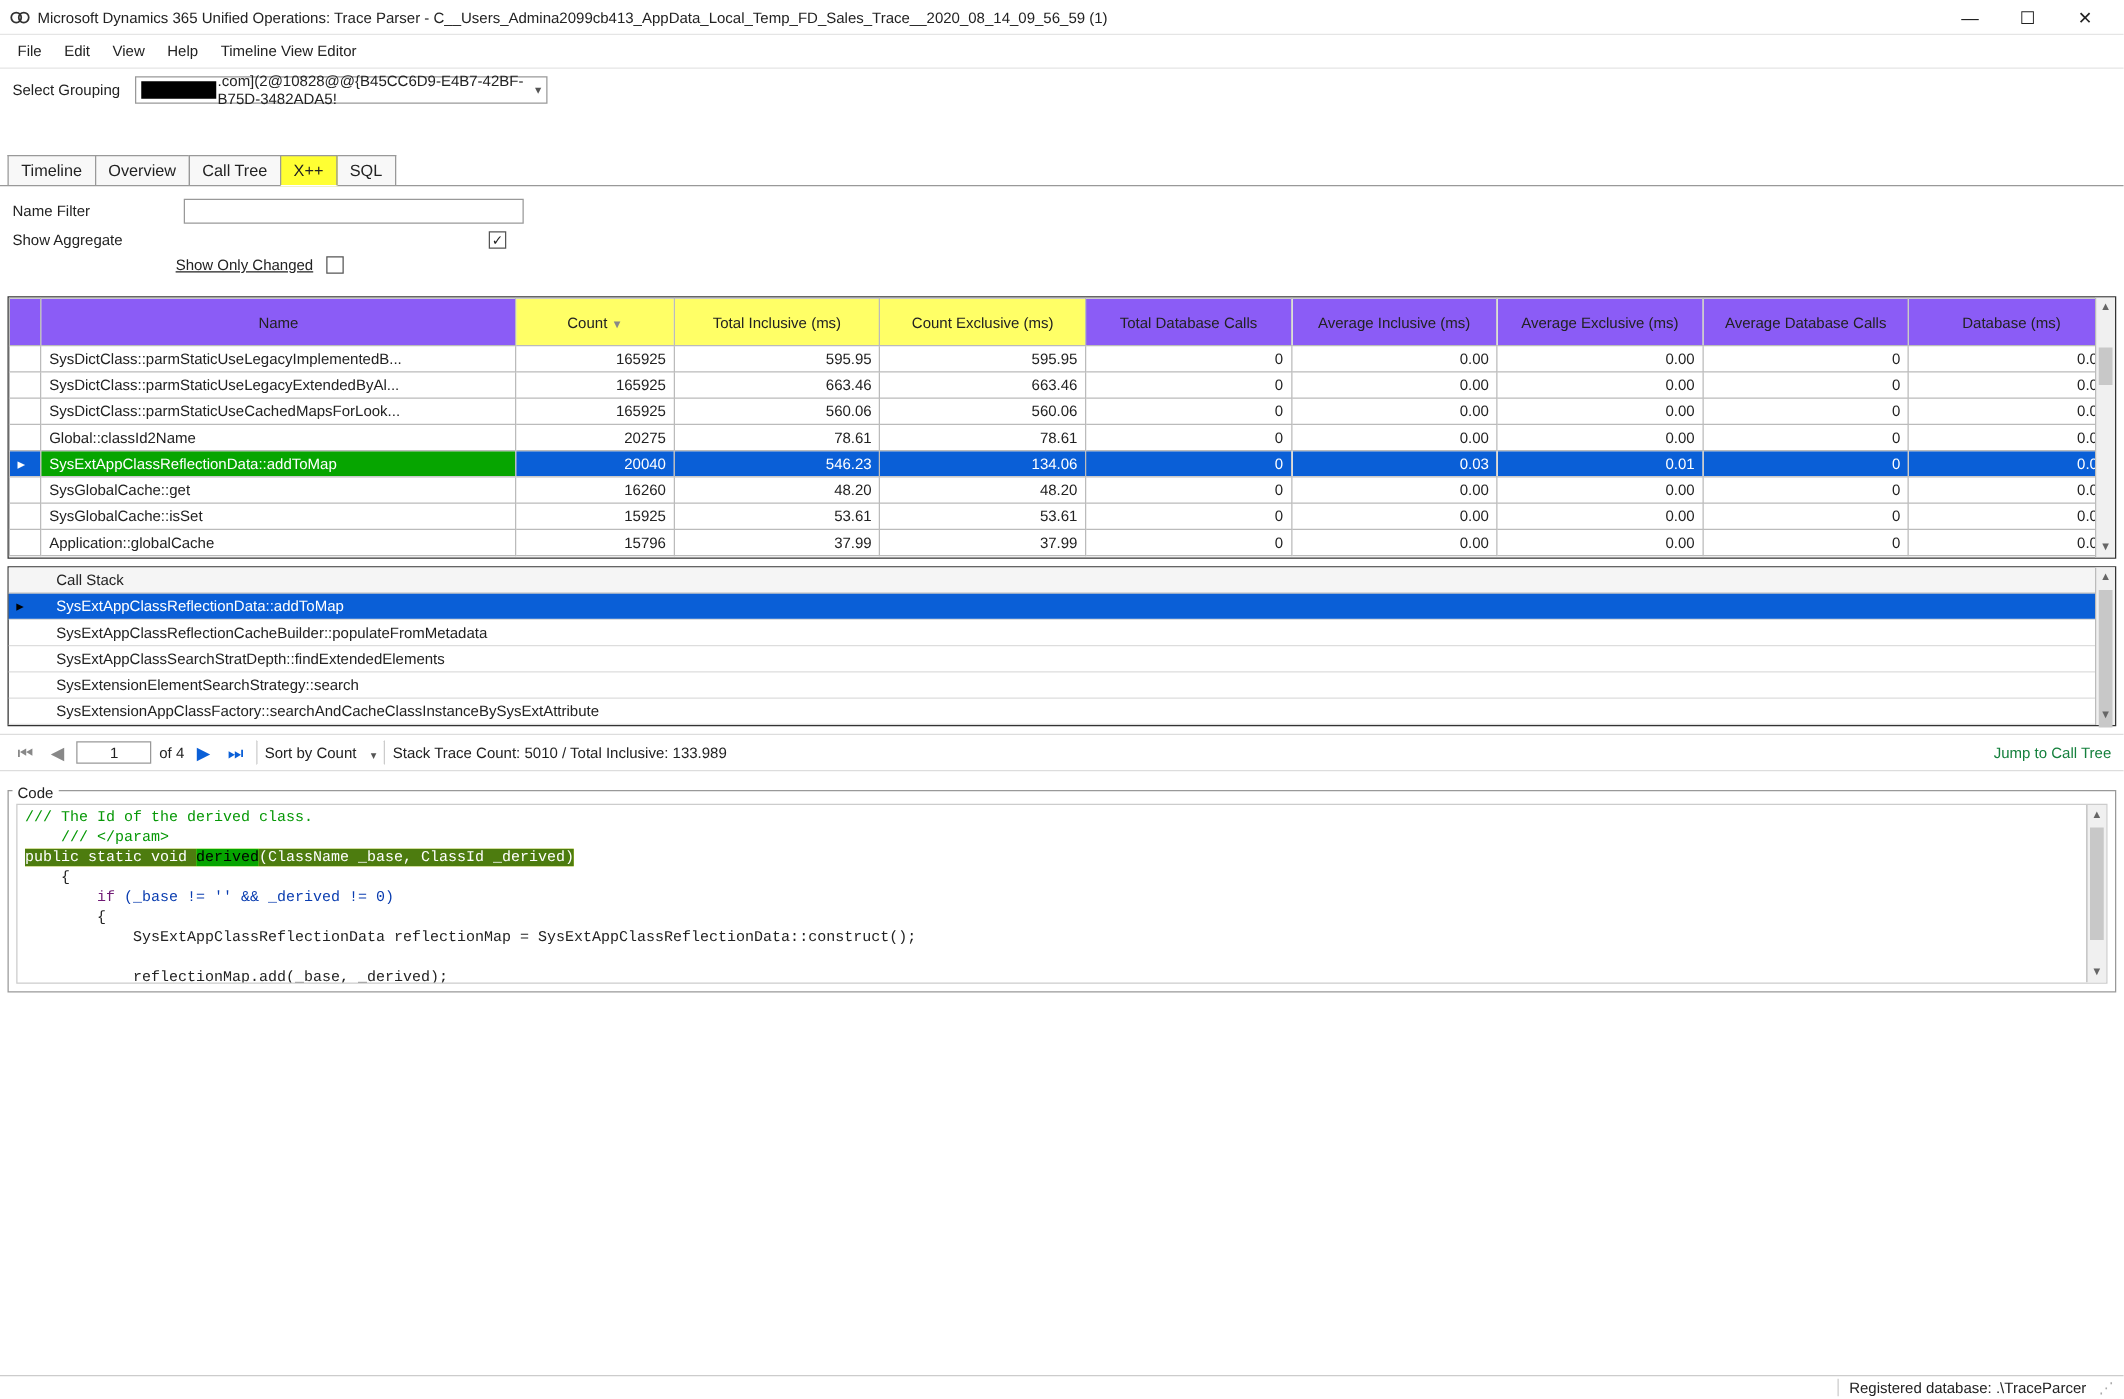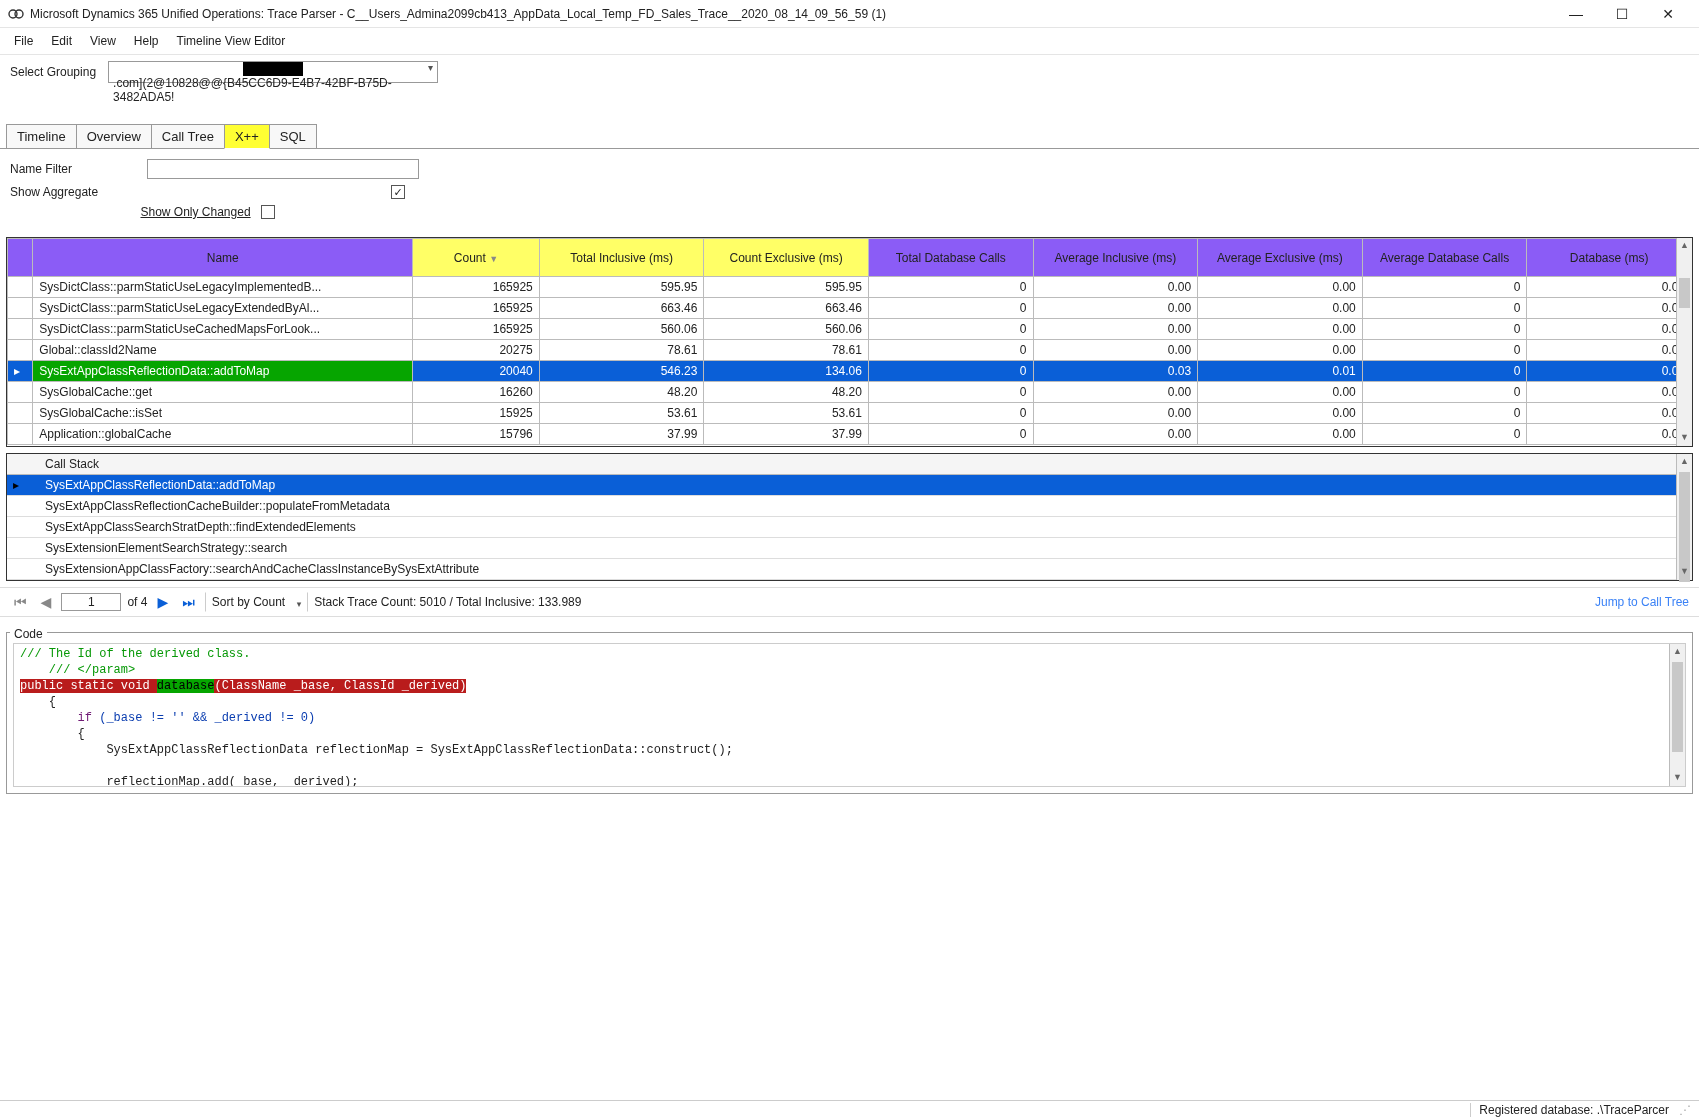"XXXXXXX" .grouping-select { flex-direction: column -> none }
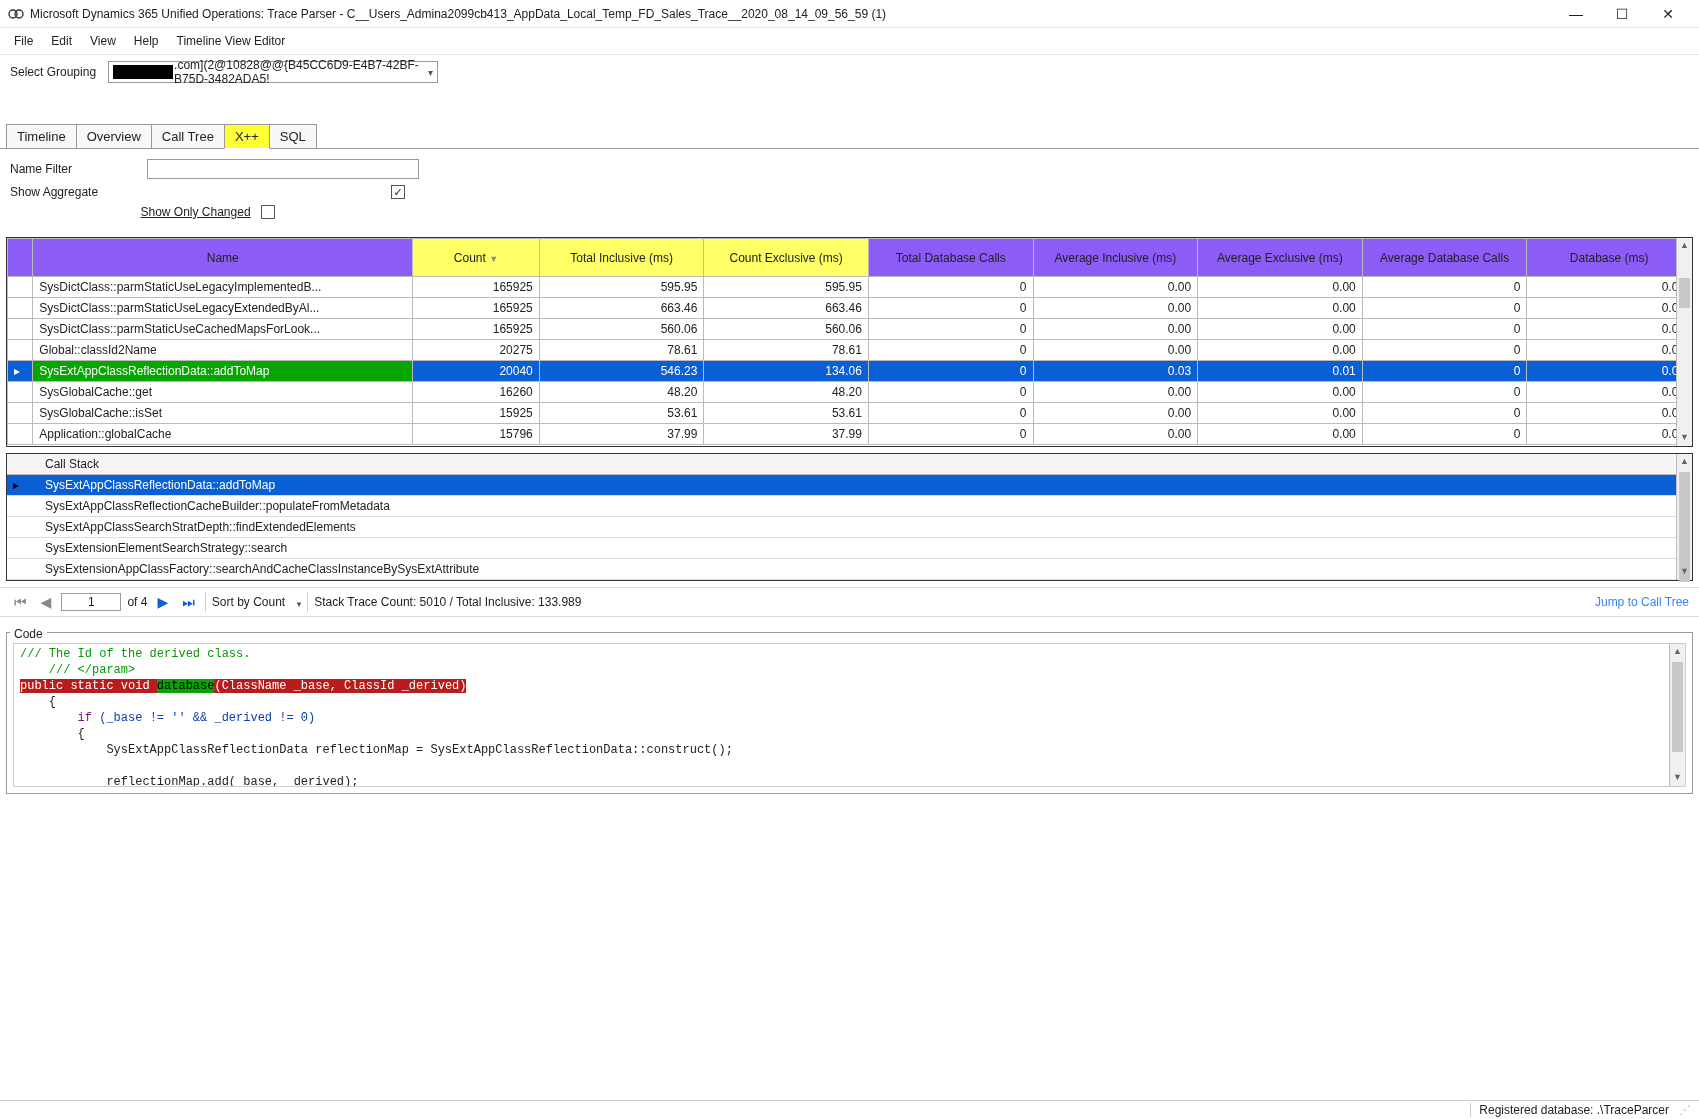"Jump to Call Tree" .pager-right a { color: #3b82f6 -> #15803d }
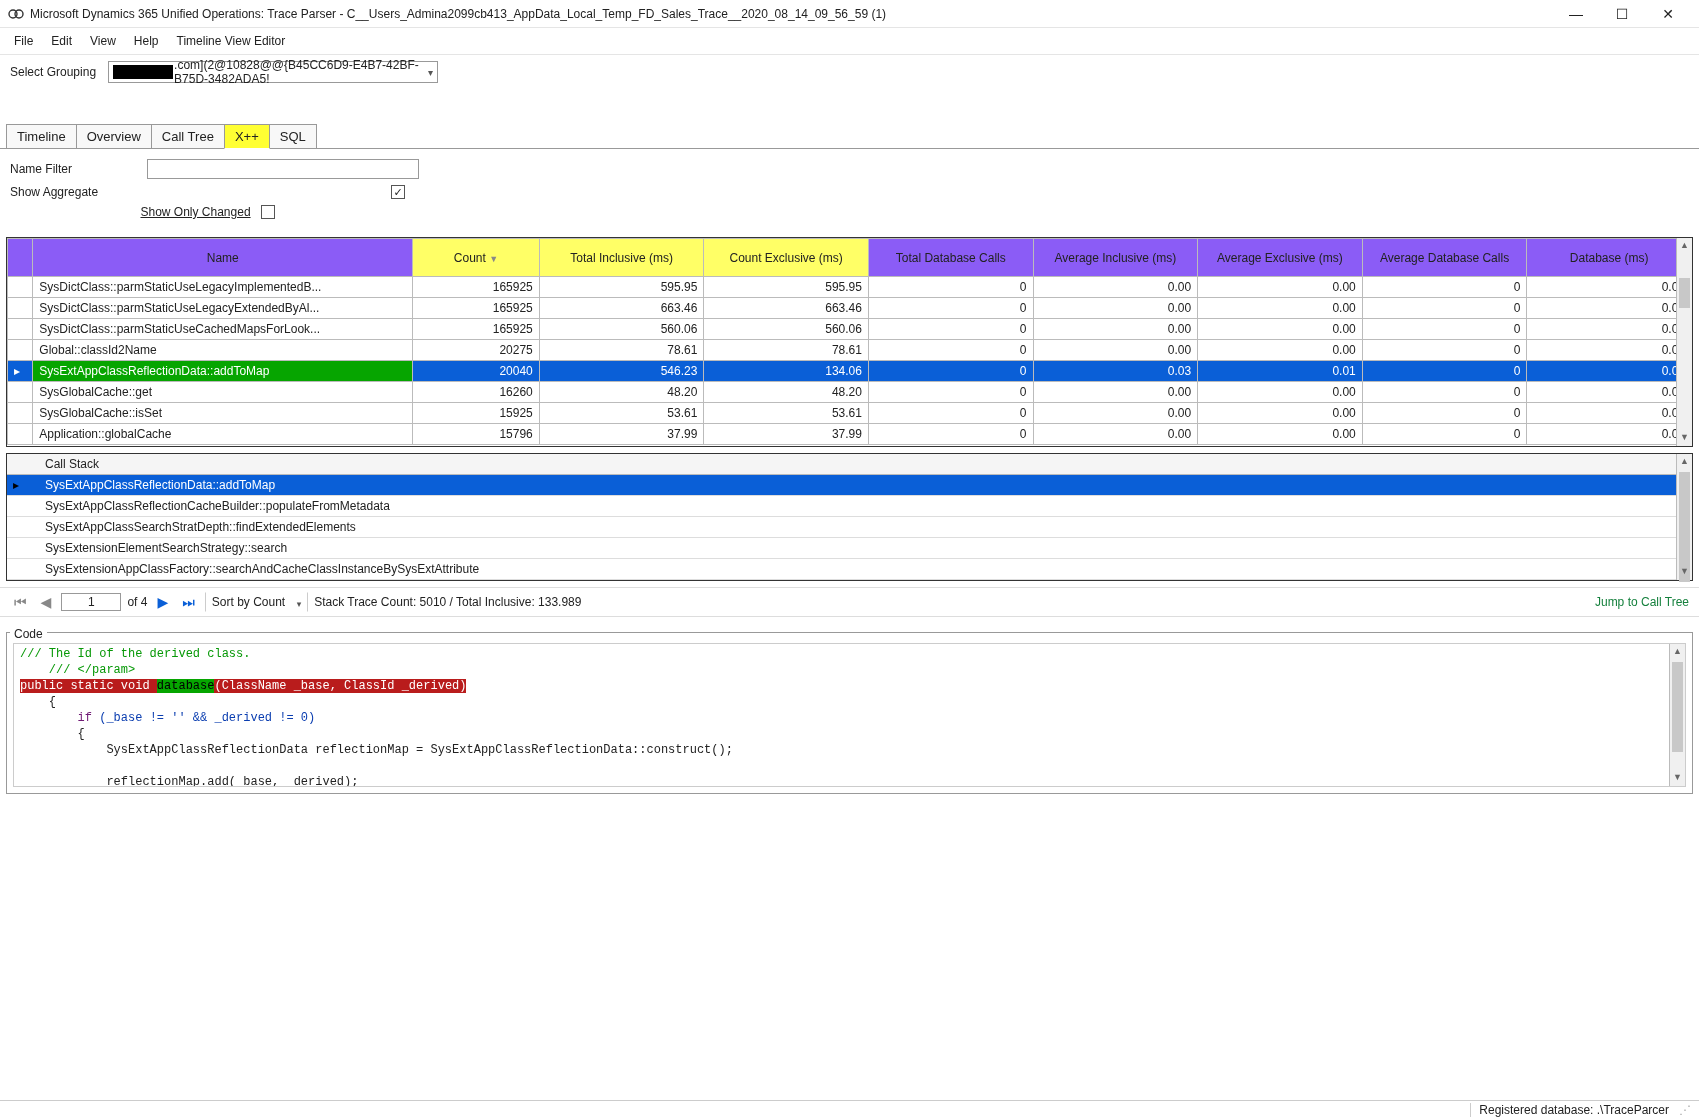"public static void" .hl-red { background: #b91c1c -> #4d7c0f }
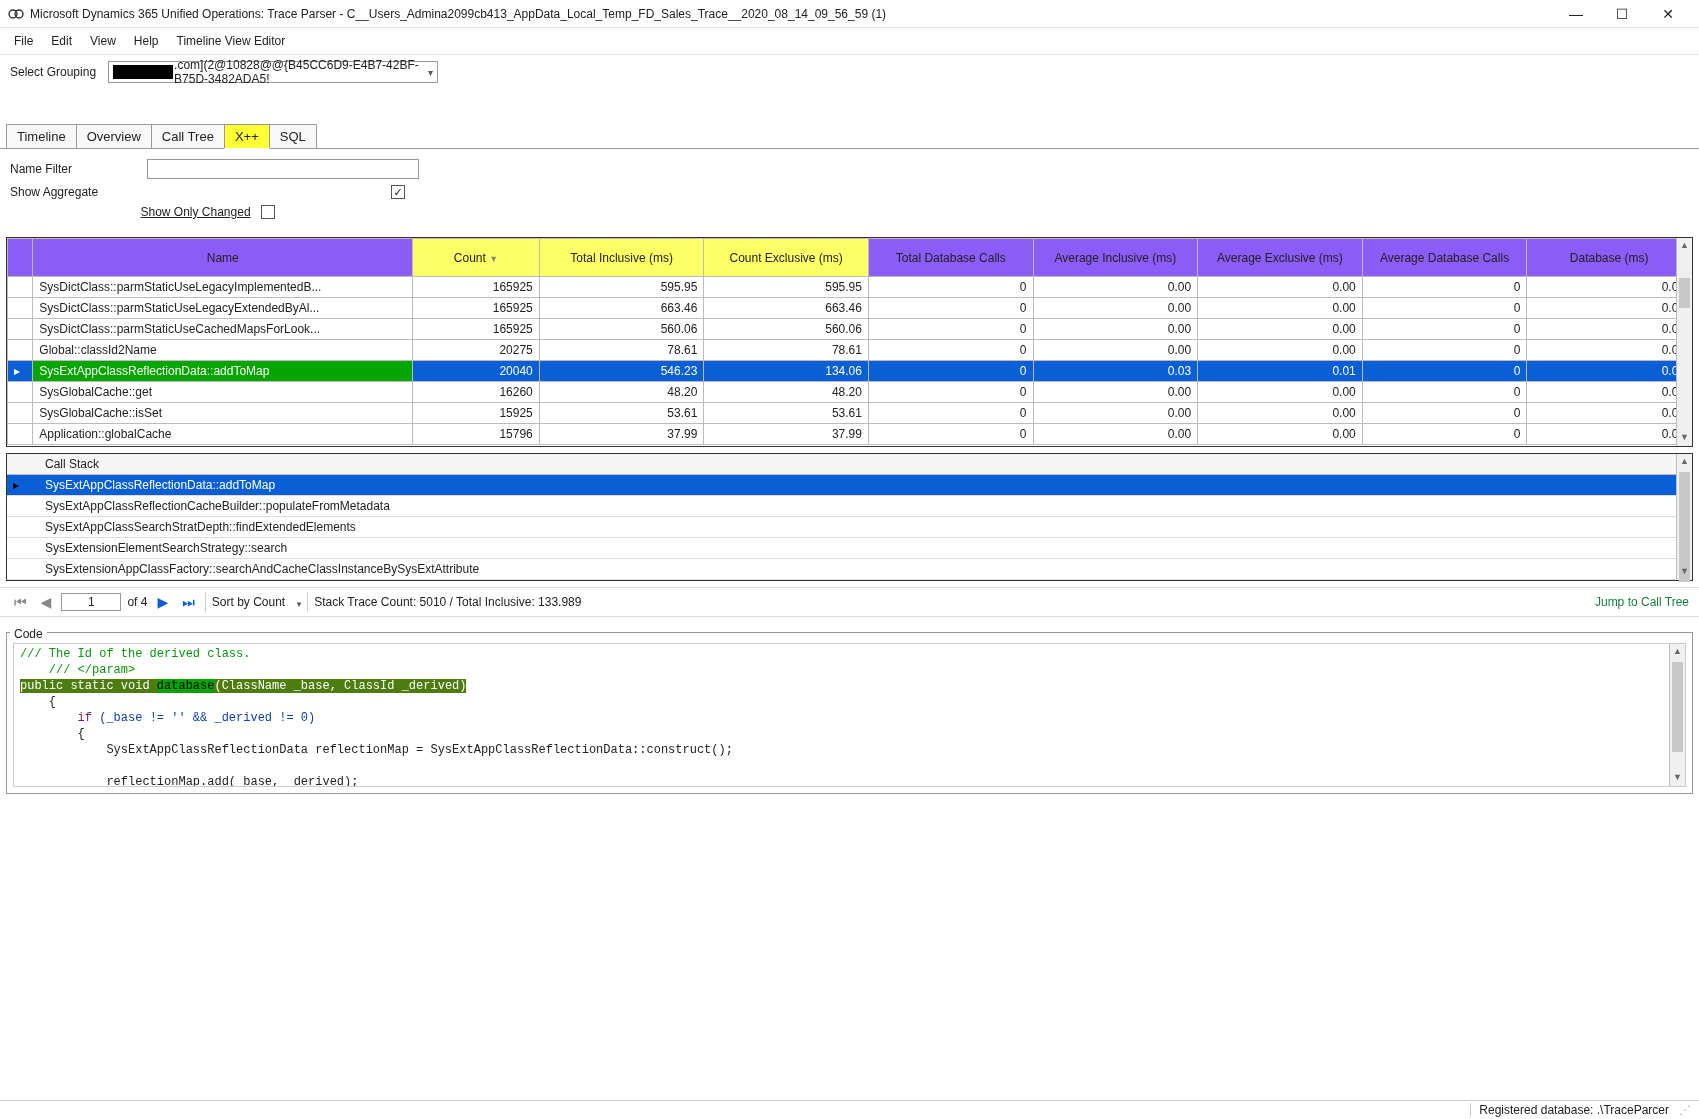"database" span.hl-greenbg { text: database -> derived }
